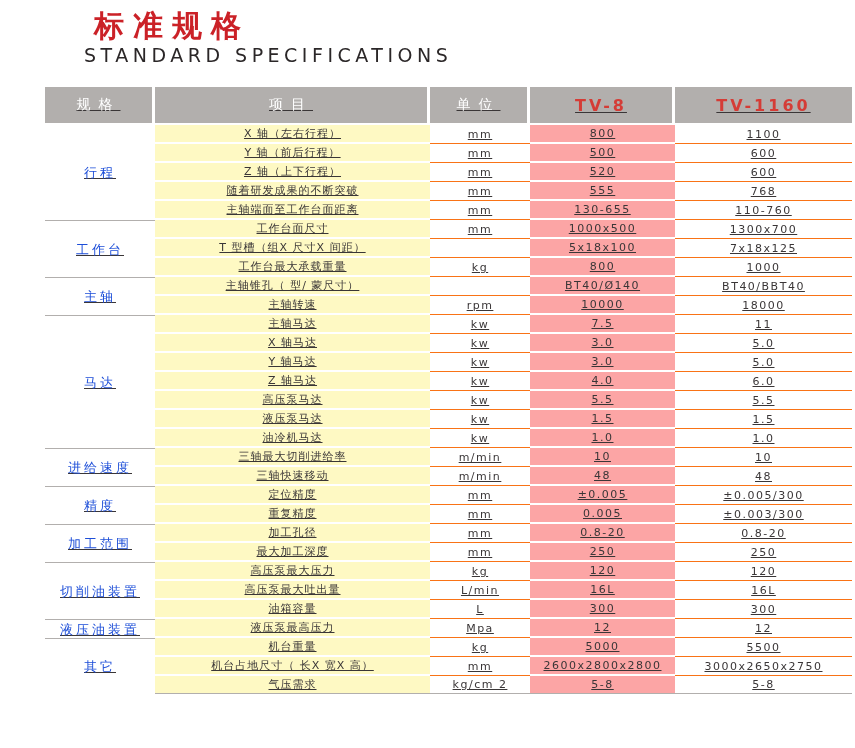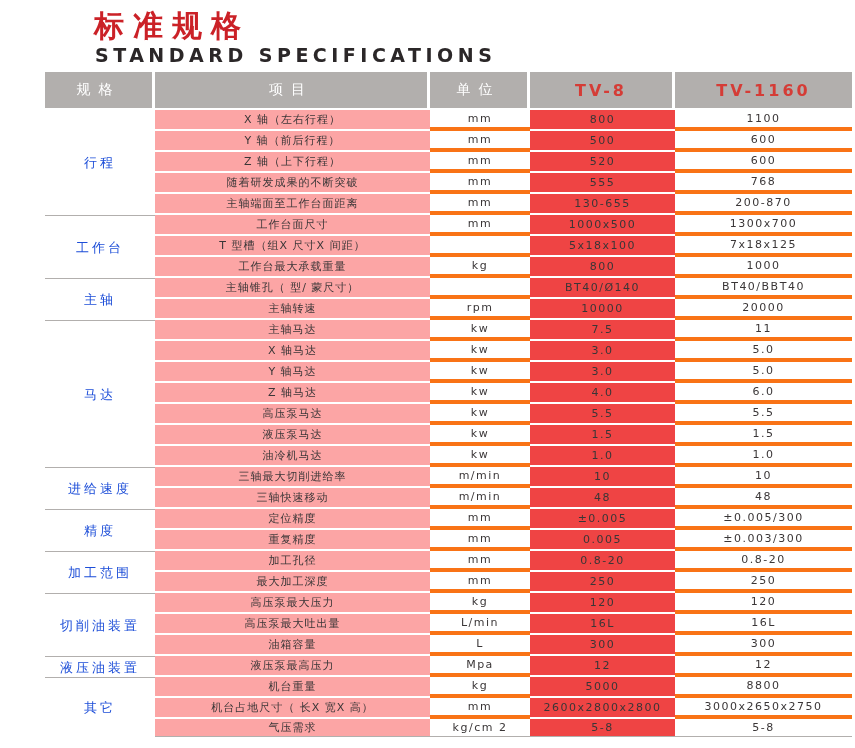"STANDARD SPECIFICATIONS" .title-en { font-weight: bold -> normal; left: 95px -> 84px }
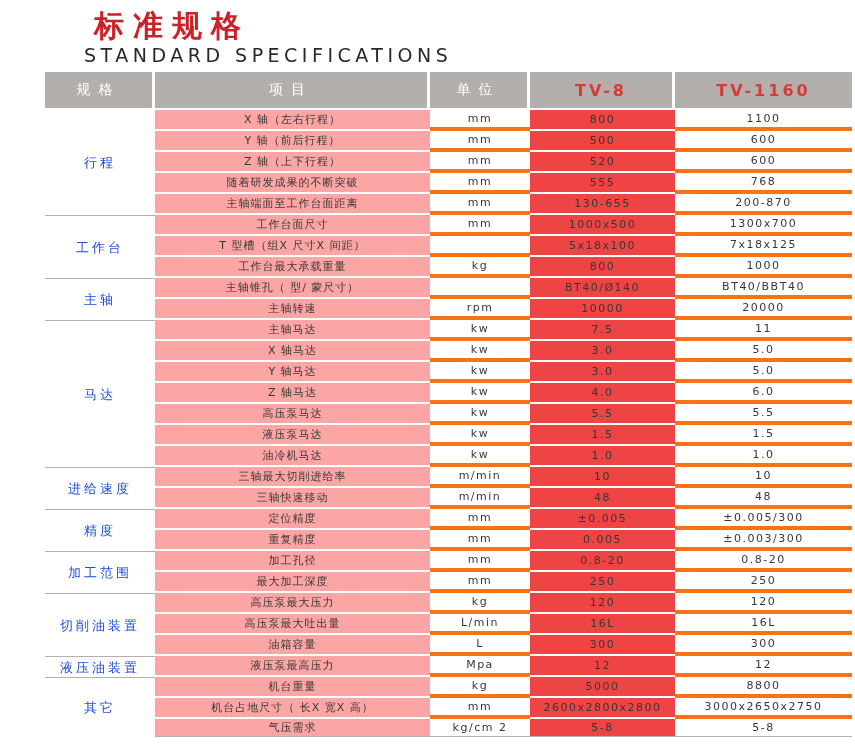"规格" table.spec { text-decoration: none -> underline; top: 72px -> 87px }
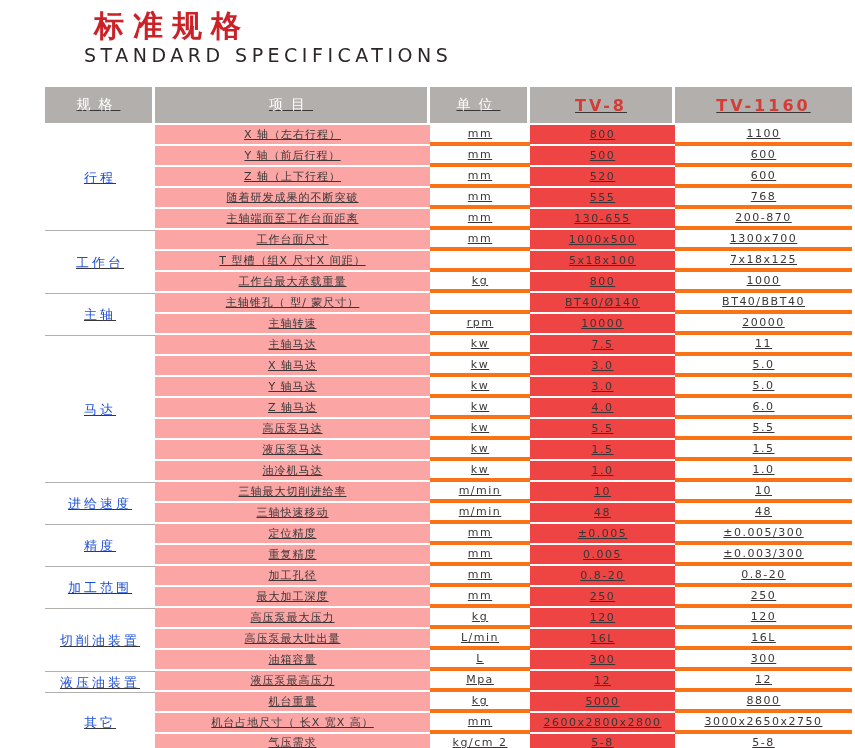"X 轴（左右行程）" td.col-item { background: #fca5a5 -> #fef9c3 }
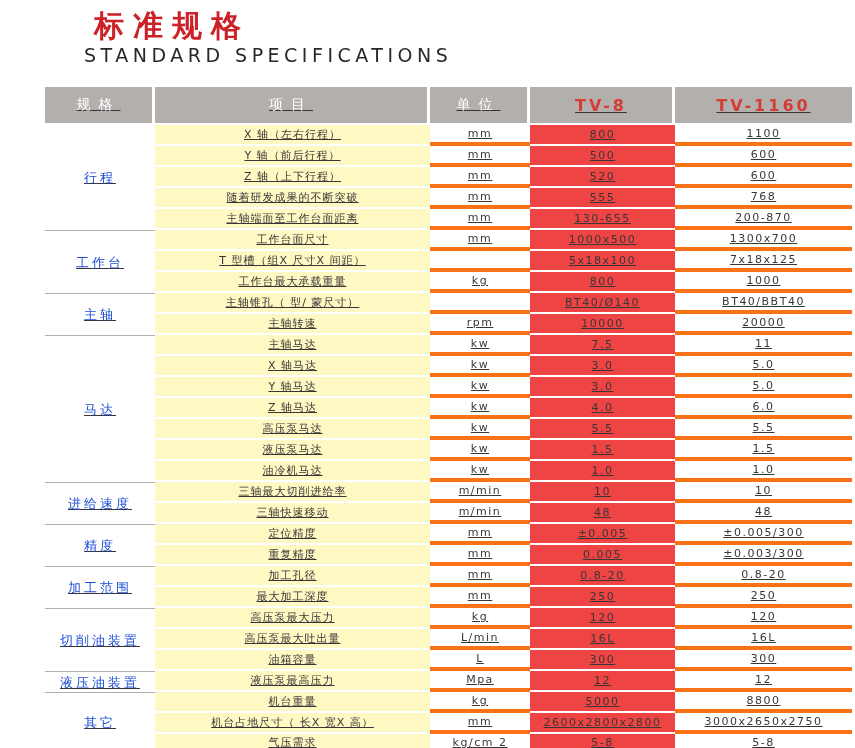"mm" td.col-unit, td.col-tv1160 { border-bottom: 4px solid #f97316 -> 1px solid #f97316 }
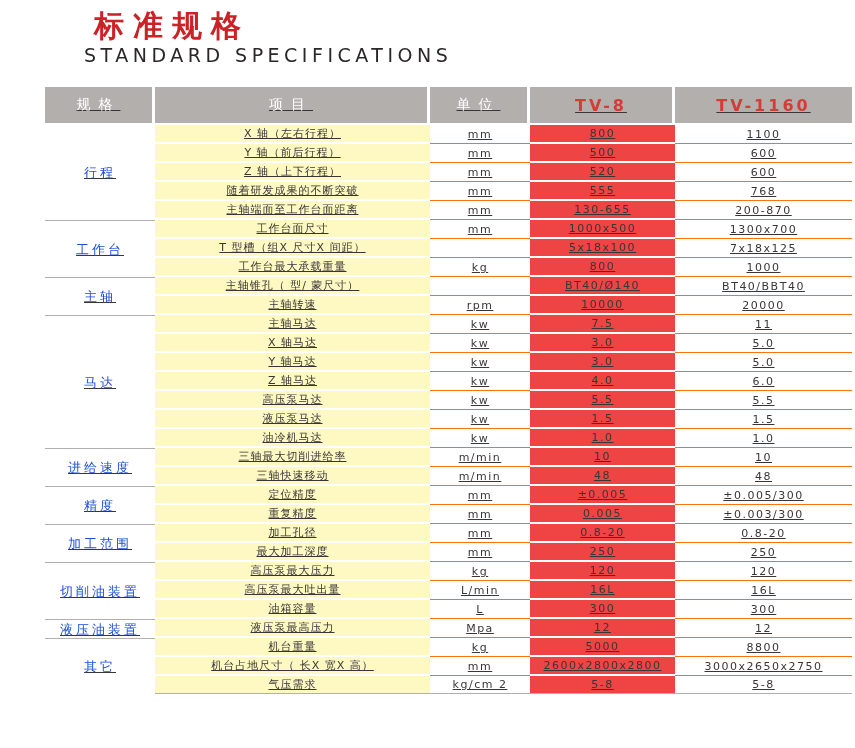"800" td.col-tv8 { background: #ef4444 -> #fca5a5 }
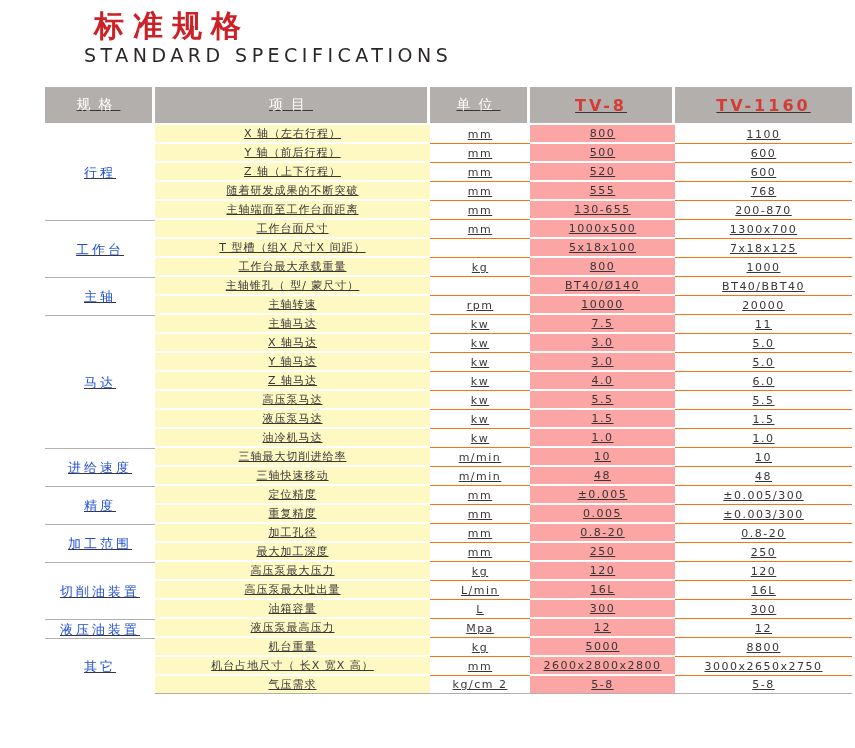"200-870" td.col-tv1160 { text: 200-870 -> 110-760 }
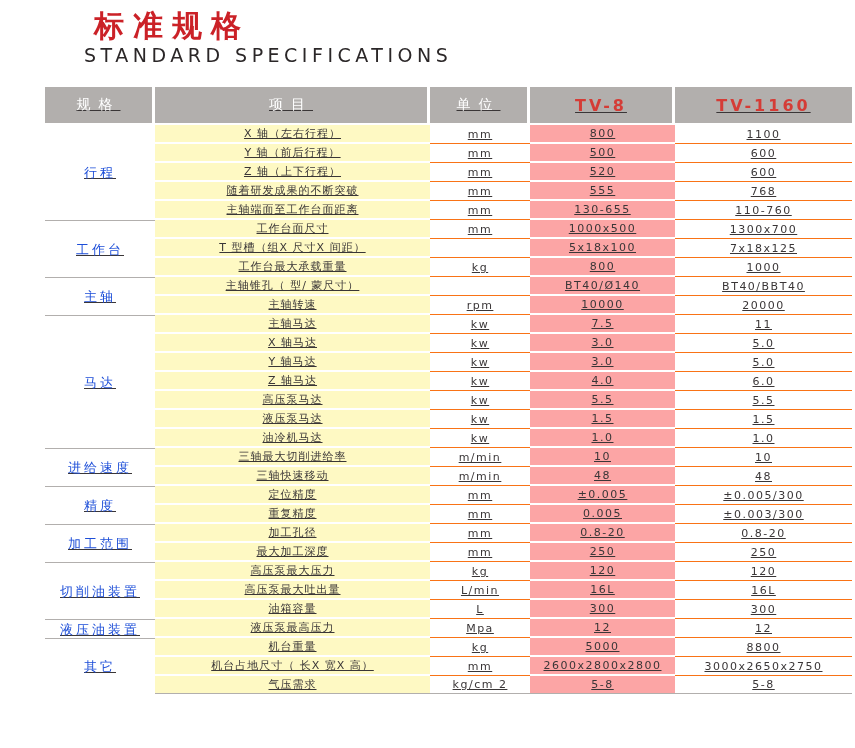"20000" td.col-tv1160 { text: 20000 -> 18000 }
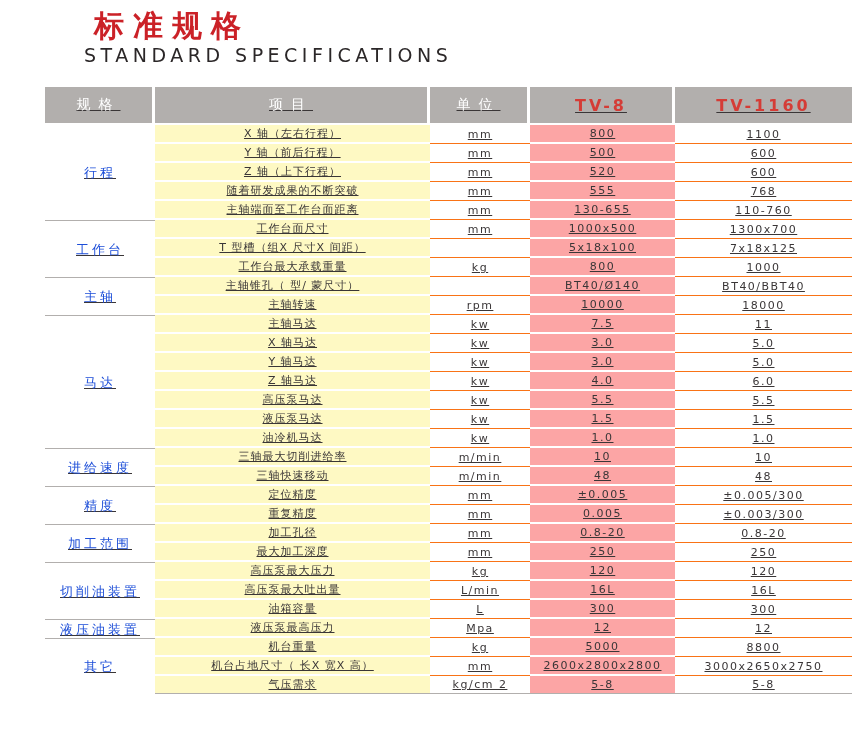"8800" td.col-tv1160 { text: 8800 -> 5500 }
